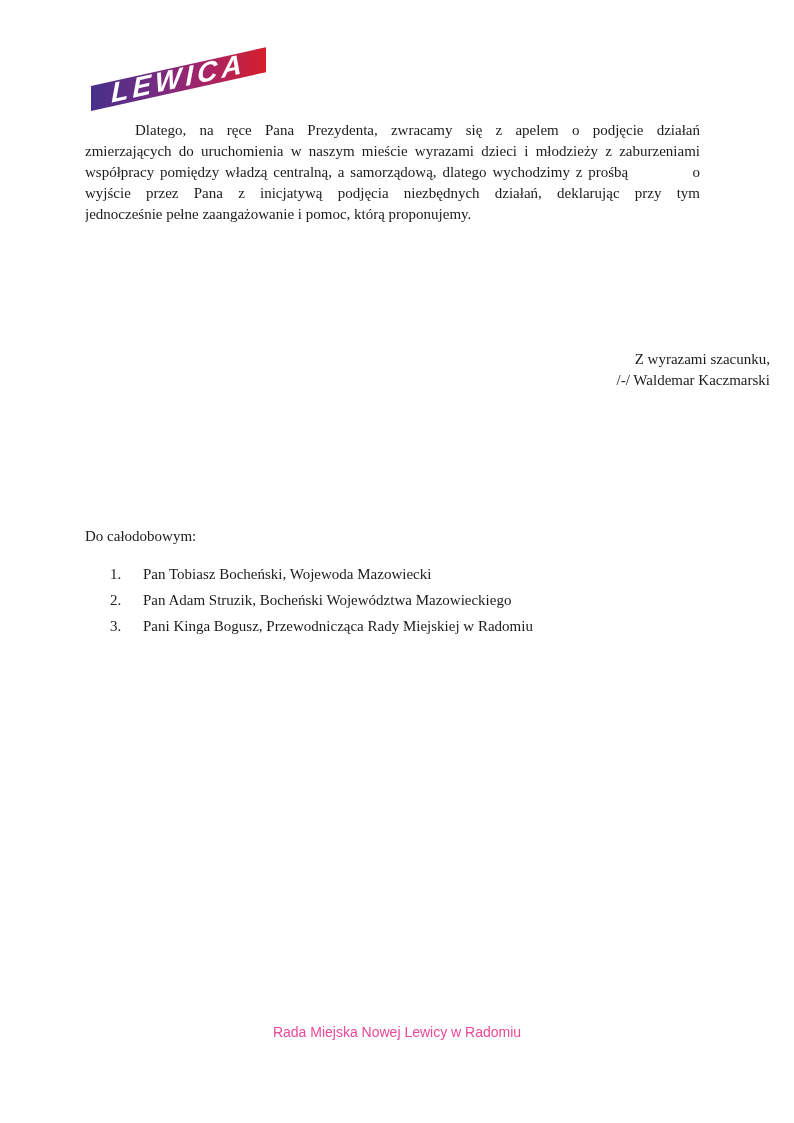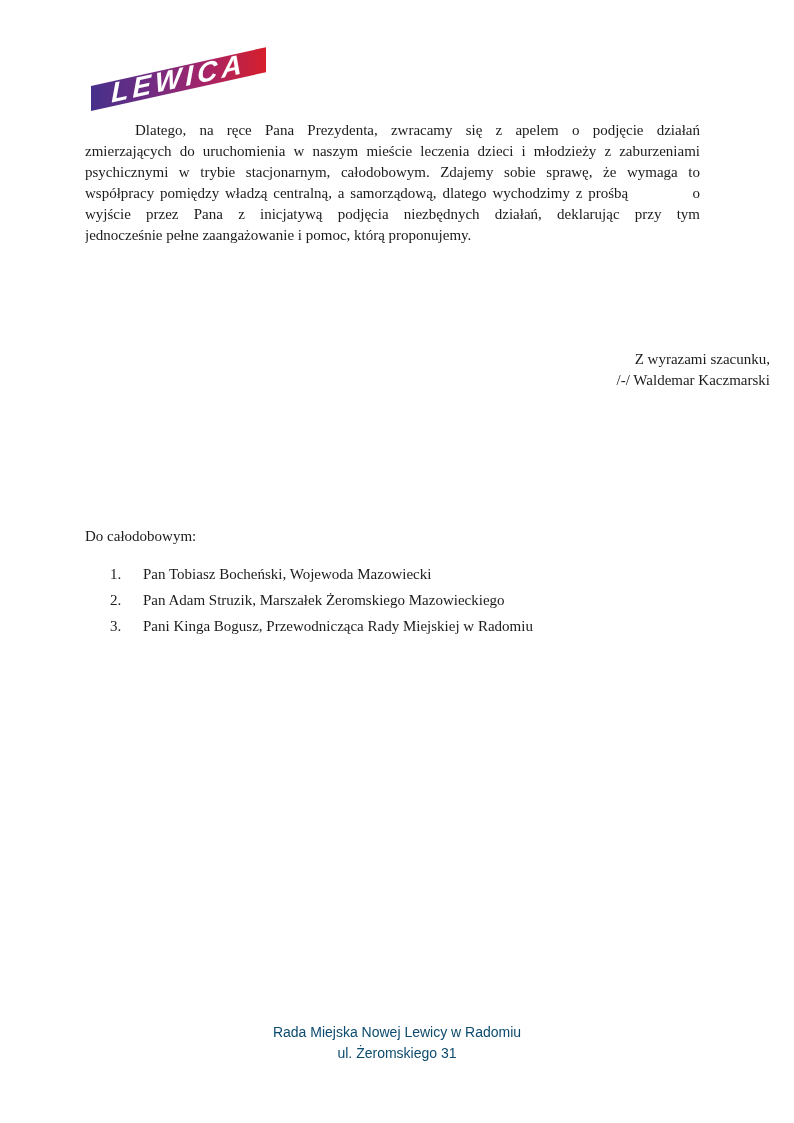"zmierzających do uruchomienia w naszym" div.line { text: leczenia -> wyrazami }
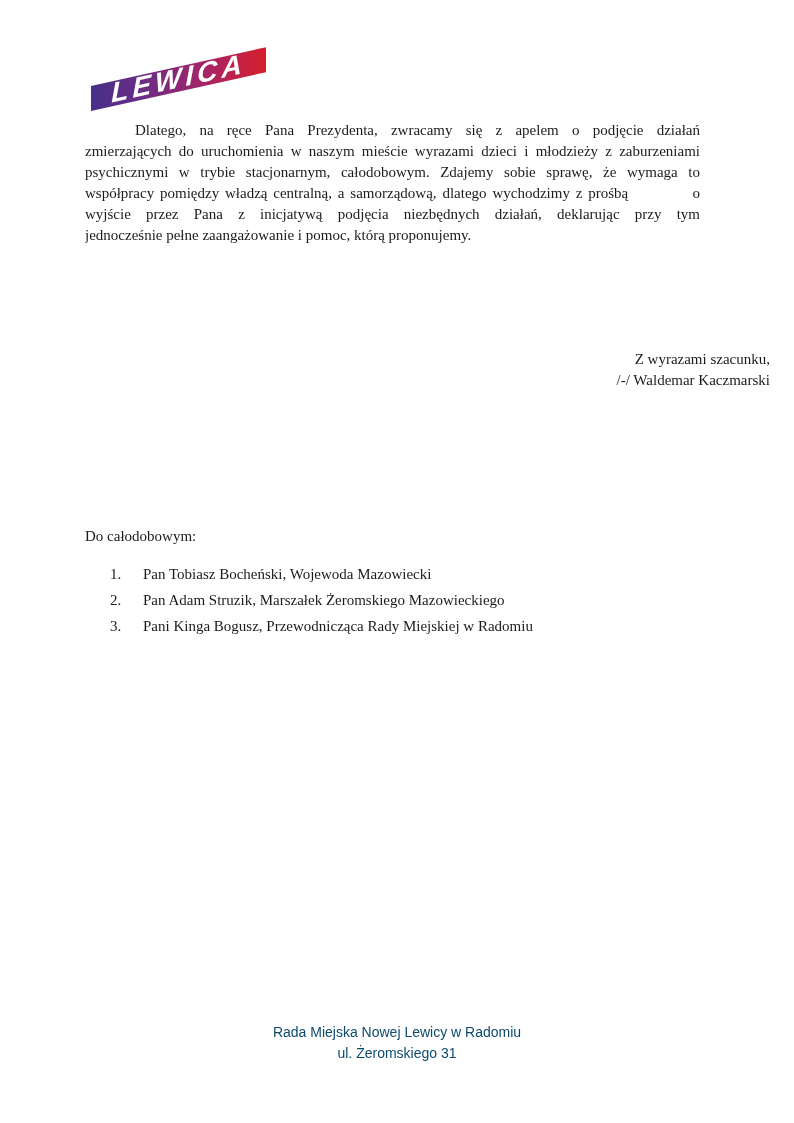"psychicznymi w trybie stacjonarnym," div.line { html: <div>psychicznymi w trybie stacjonarnym, całodobowym. Zdajemy sobie sprawę, że wymaga to</div> -> none }
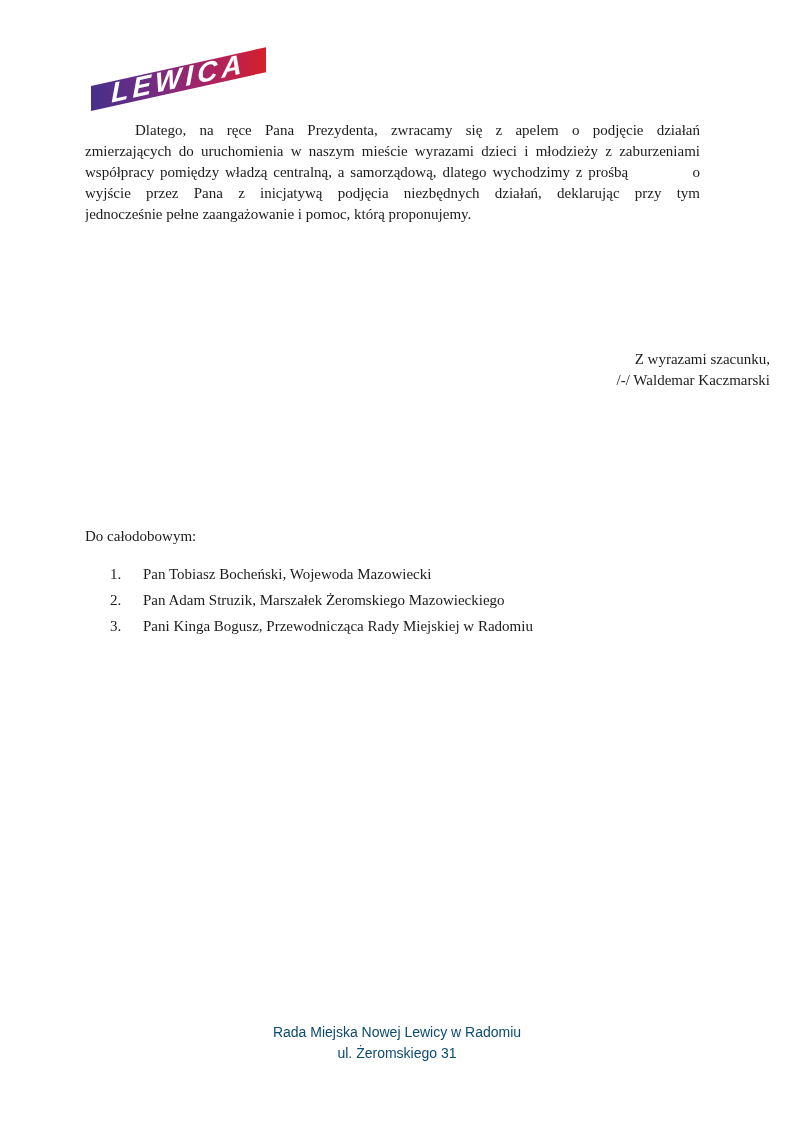"Pan Adam Struzik, Marszałek Żeromskiego" span.dist-text { text: Marszałek Żeromskiego -> Bocheński Województwa }
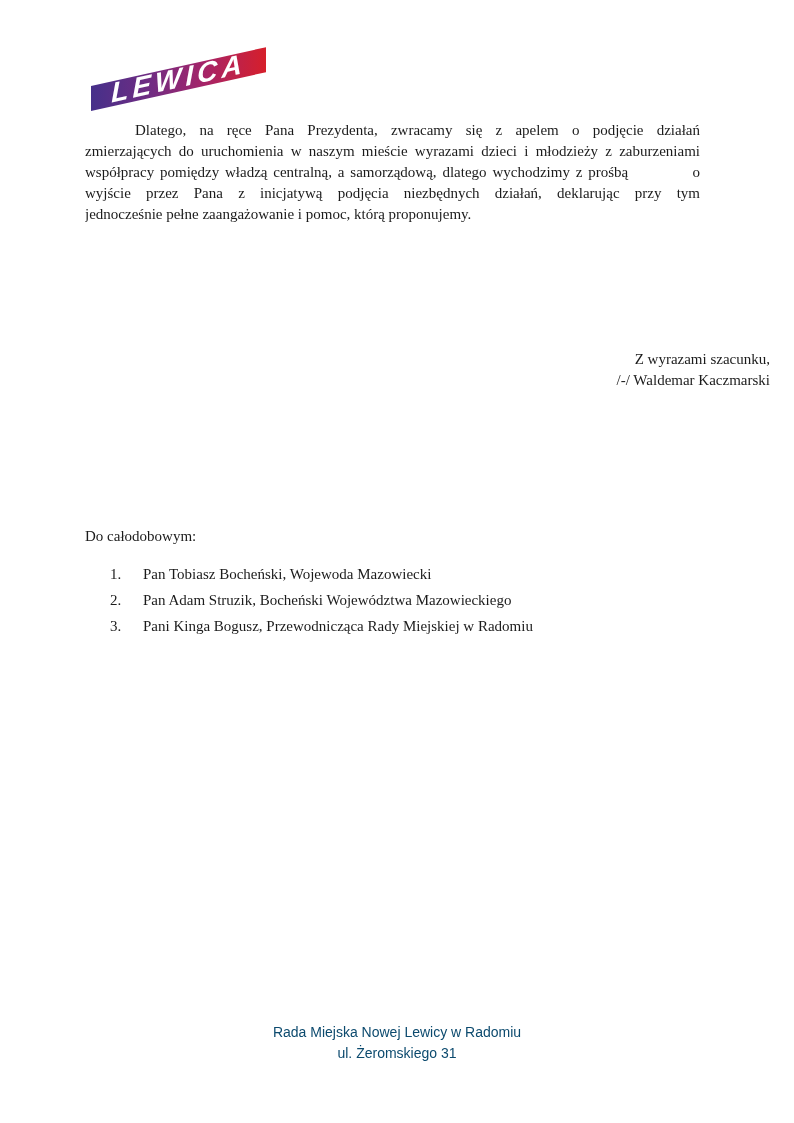"Rada Miejska Nowej Lewicy w" .footer { color: #0c4a6e -> #ec4899 }
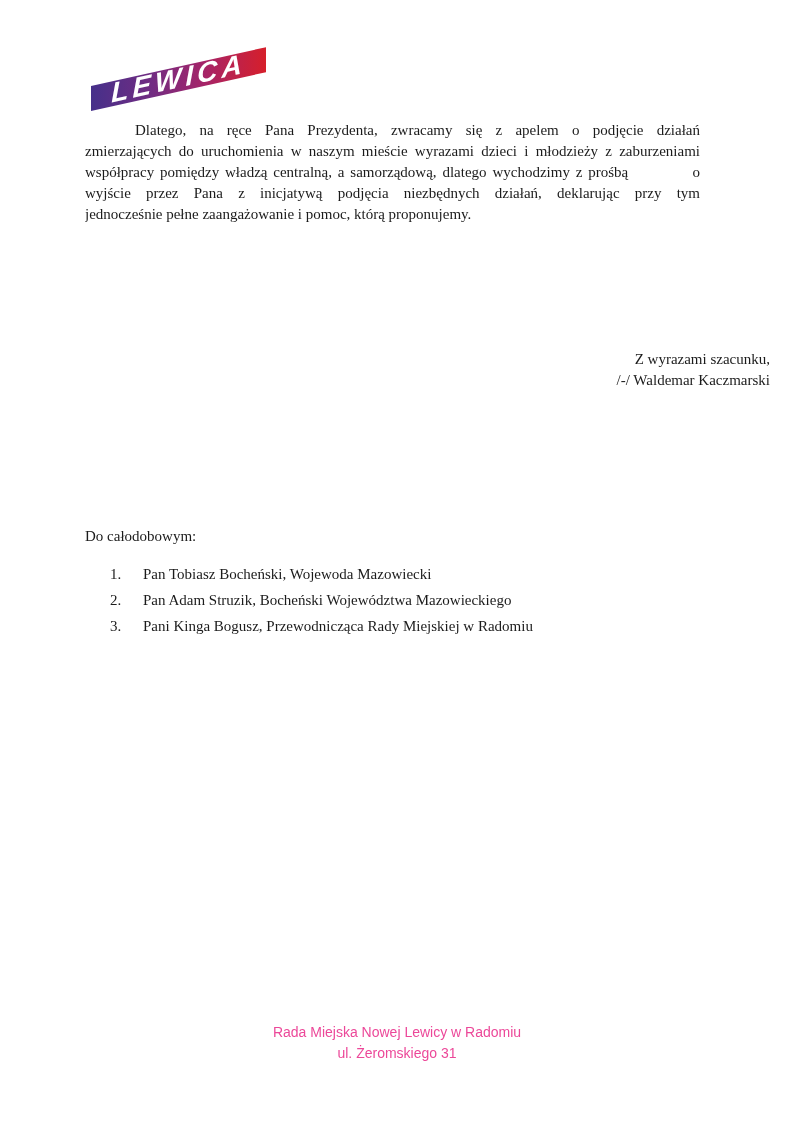"ul. Żeromskiego 31" div { html: <div>ul. Żeromskiego 31</div> -> none }
